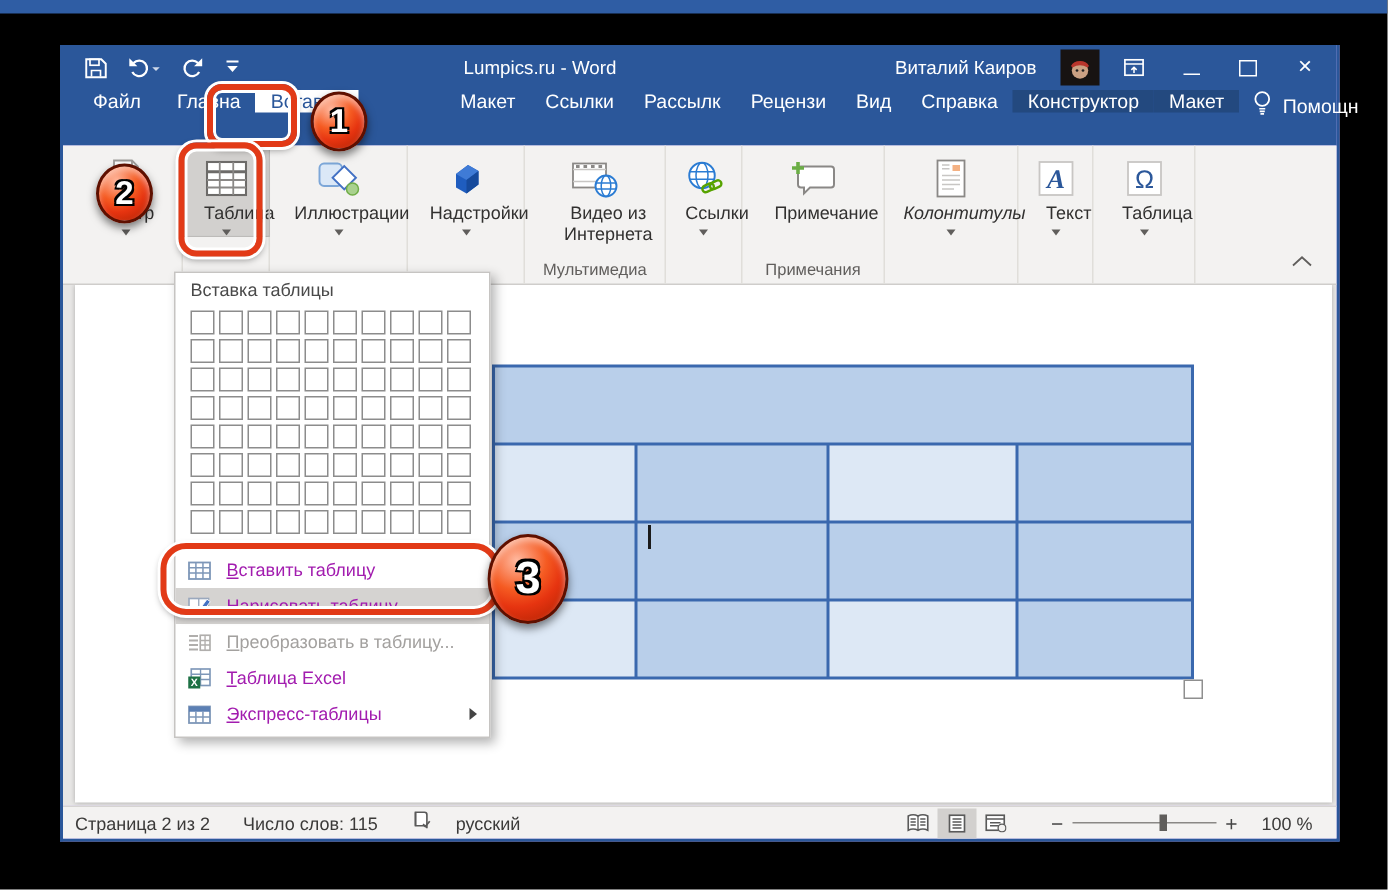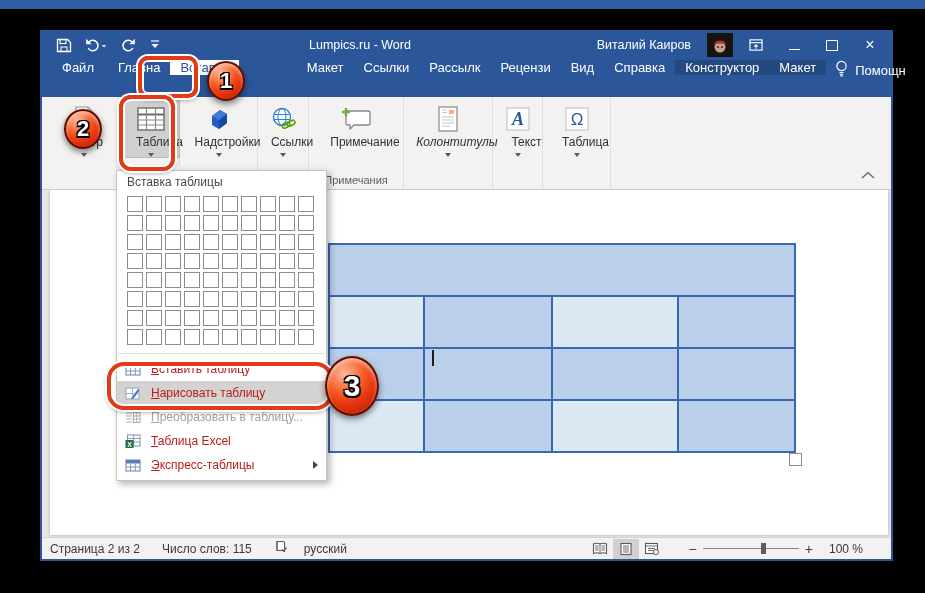"Иллюстрации" div.rgroup { html: none -> <div> <div> <span> <svg> <rect></rect> <rect></rect> <circle></circle> </svg> </span> <span>Иллюстрации</span> <span></span> </div> </div> }
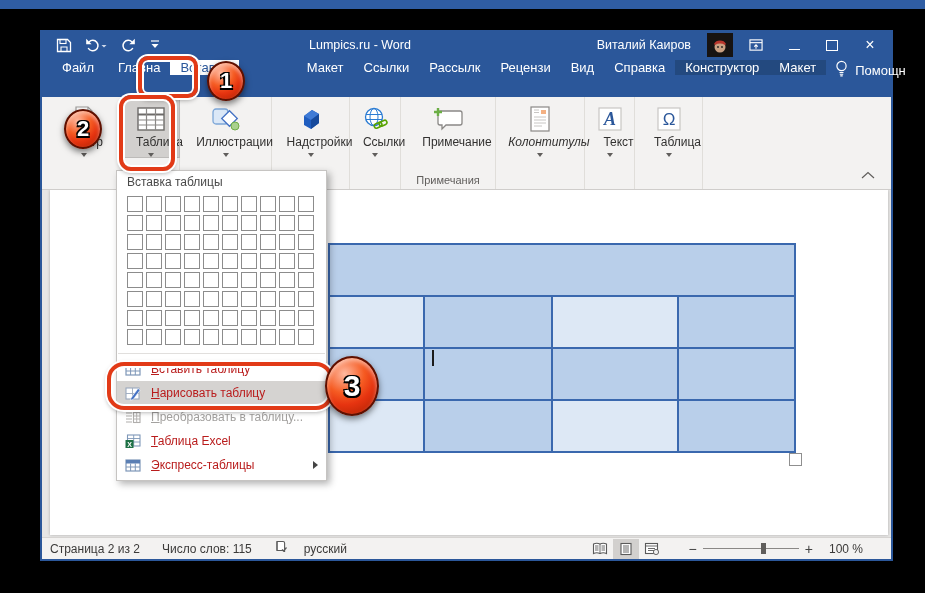"Видео из" div.rgroup { html: none -> <div> <div> <span> <svg> <rect></rect> <path></path> <rect></rect> <rect></rect> <rect></rect> <rect></rect> <circle></circle> <ellipse></ellipse> <path></path> </svg> </span> <span>Видео из</span> <span>Интернета</span> </div> <span>Мультимедиа</span> </div> }
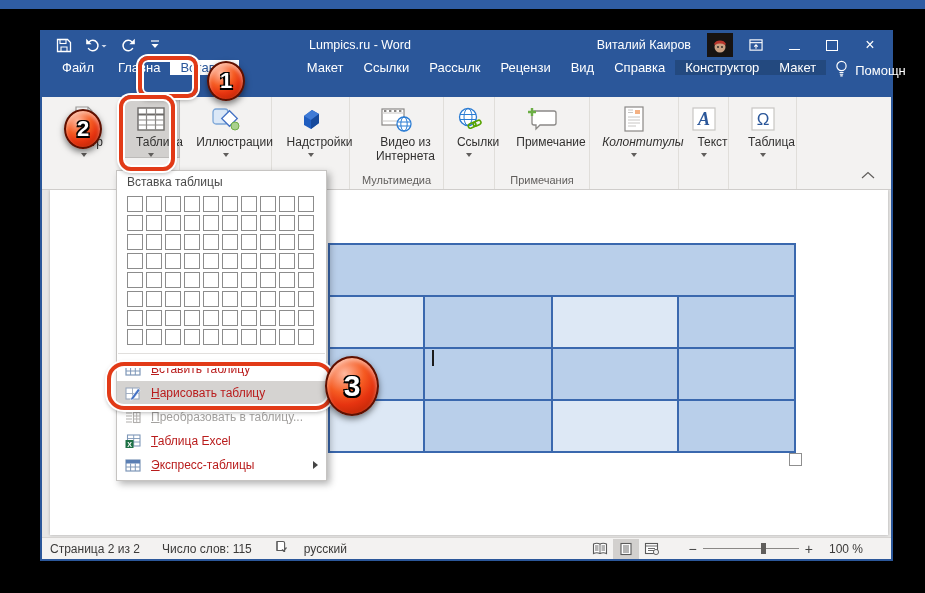"Вставка таблицы" .dropdown { top: 170px -> 181px }
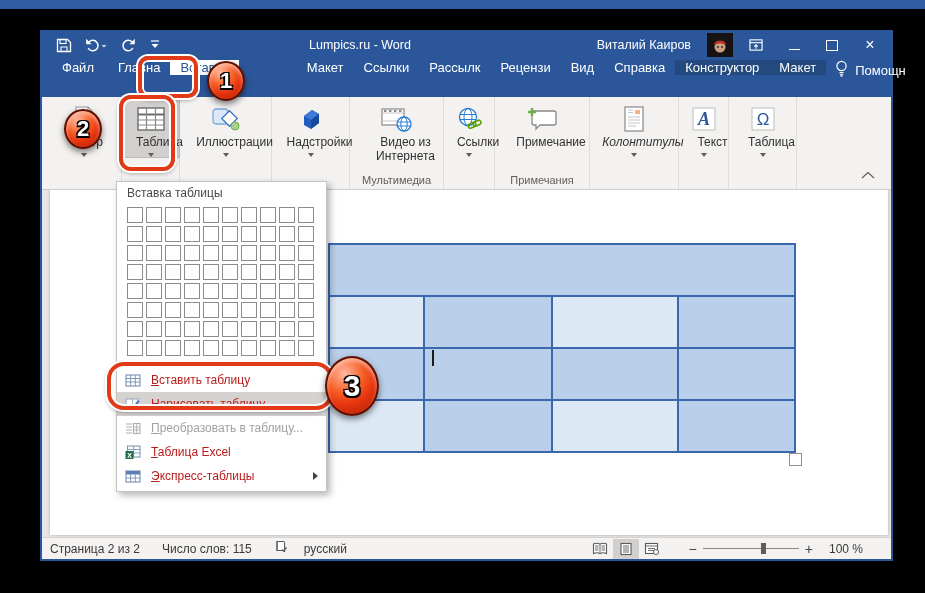"Вставить таблицу" .dd-item { color: #b91c1c -> #a21caf }
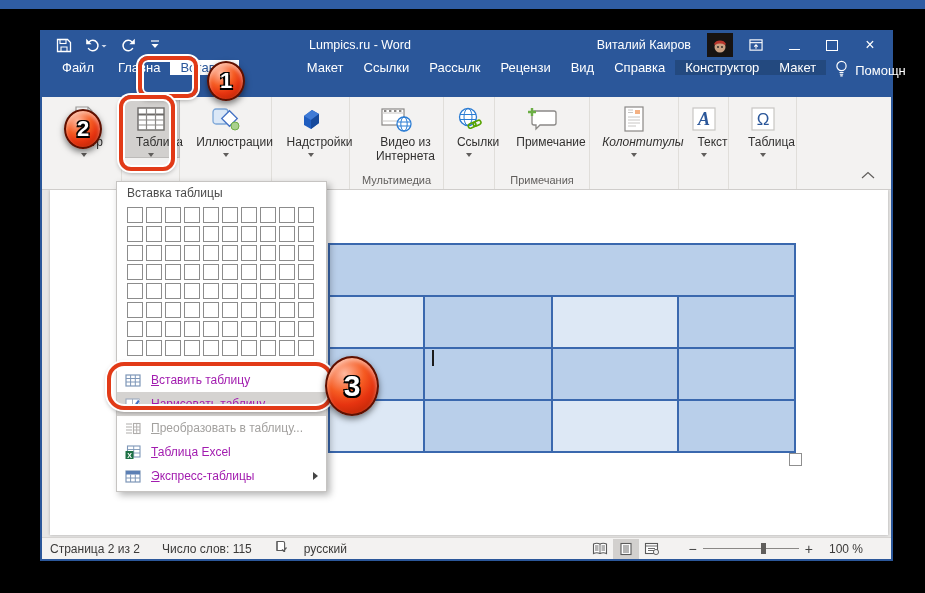"100 %" .zoom-label { margin-right: 20px -> 8px }
